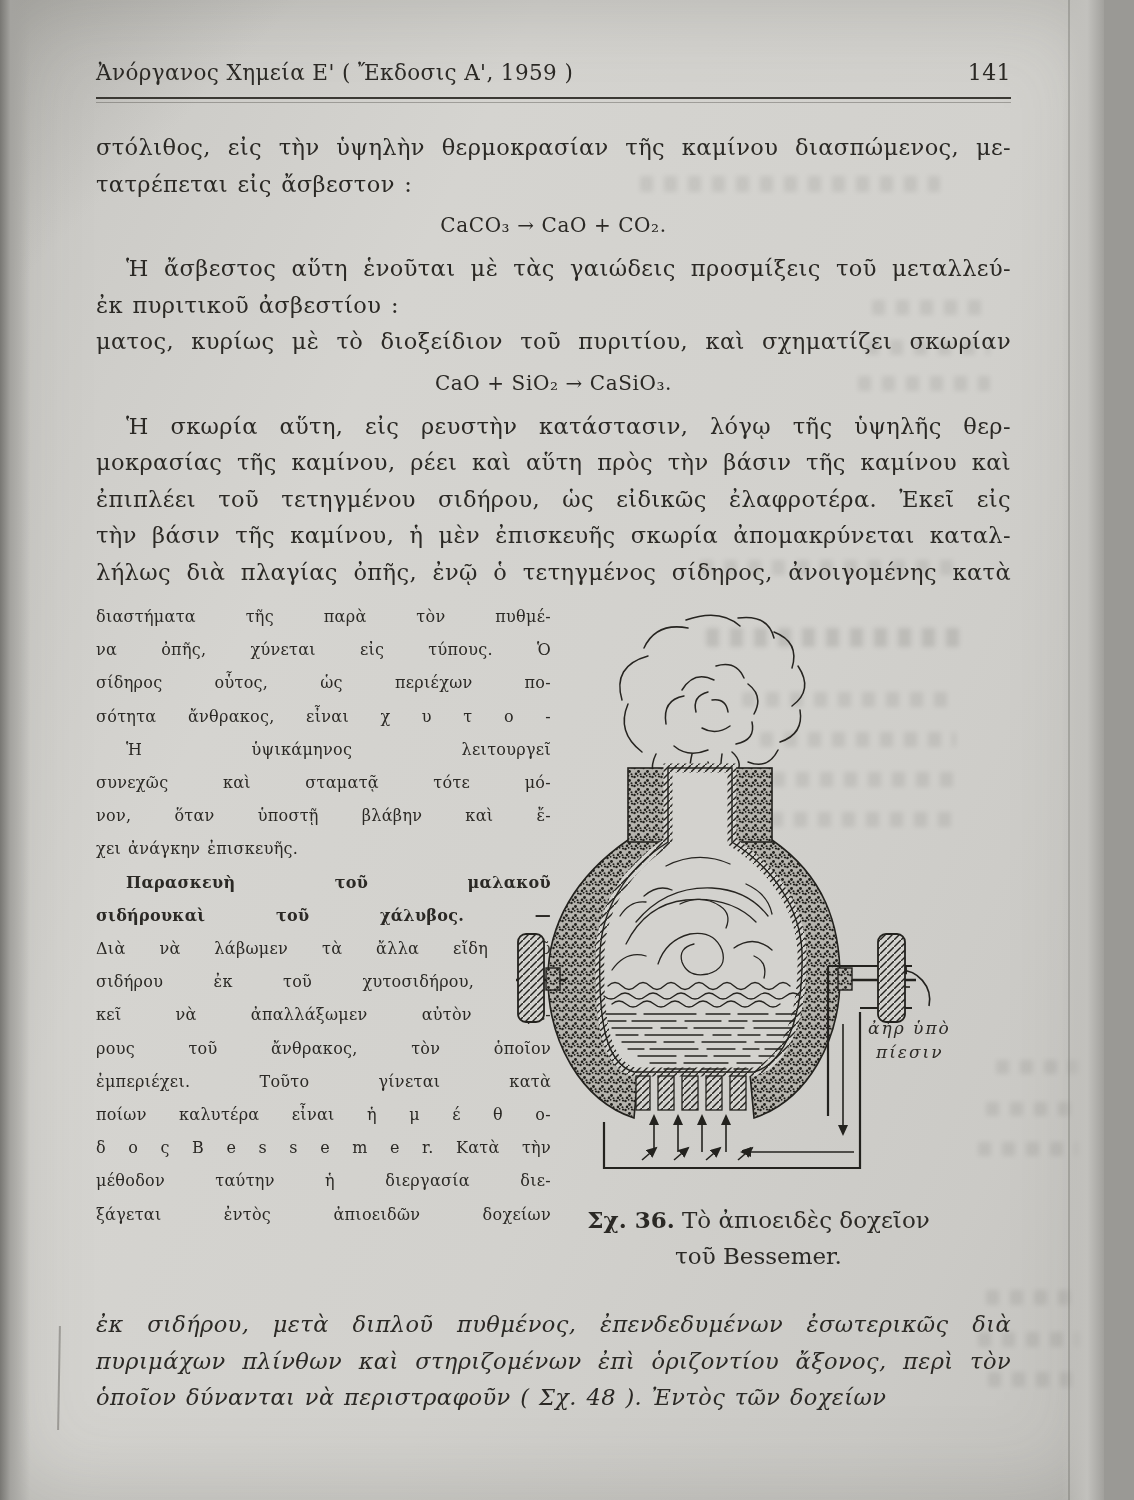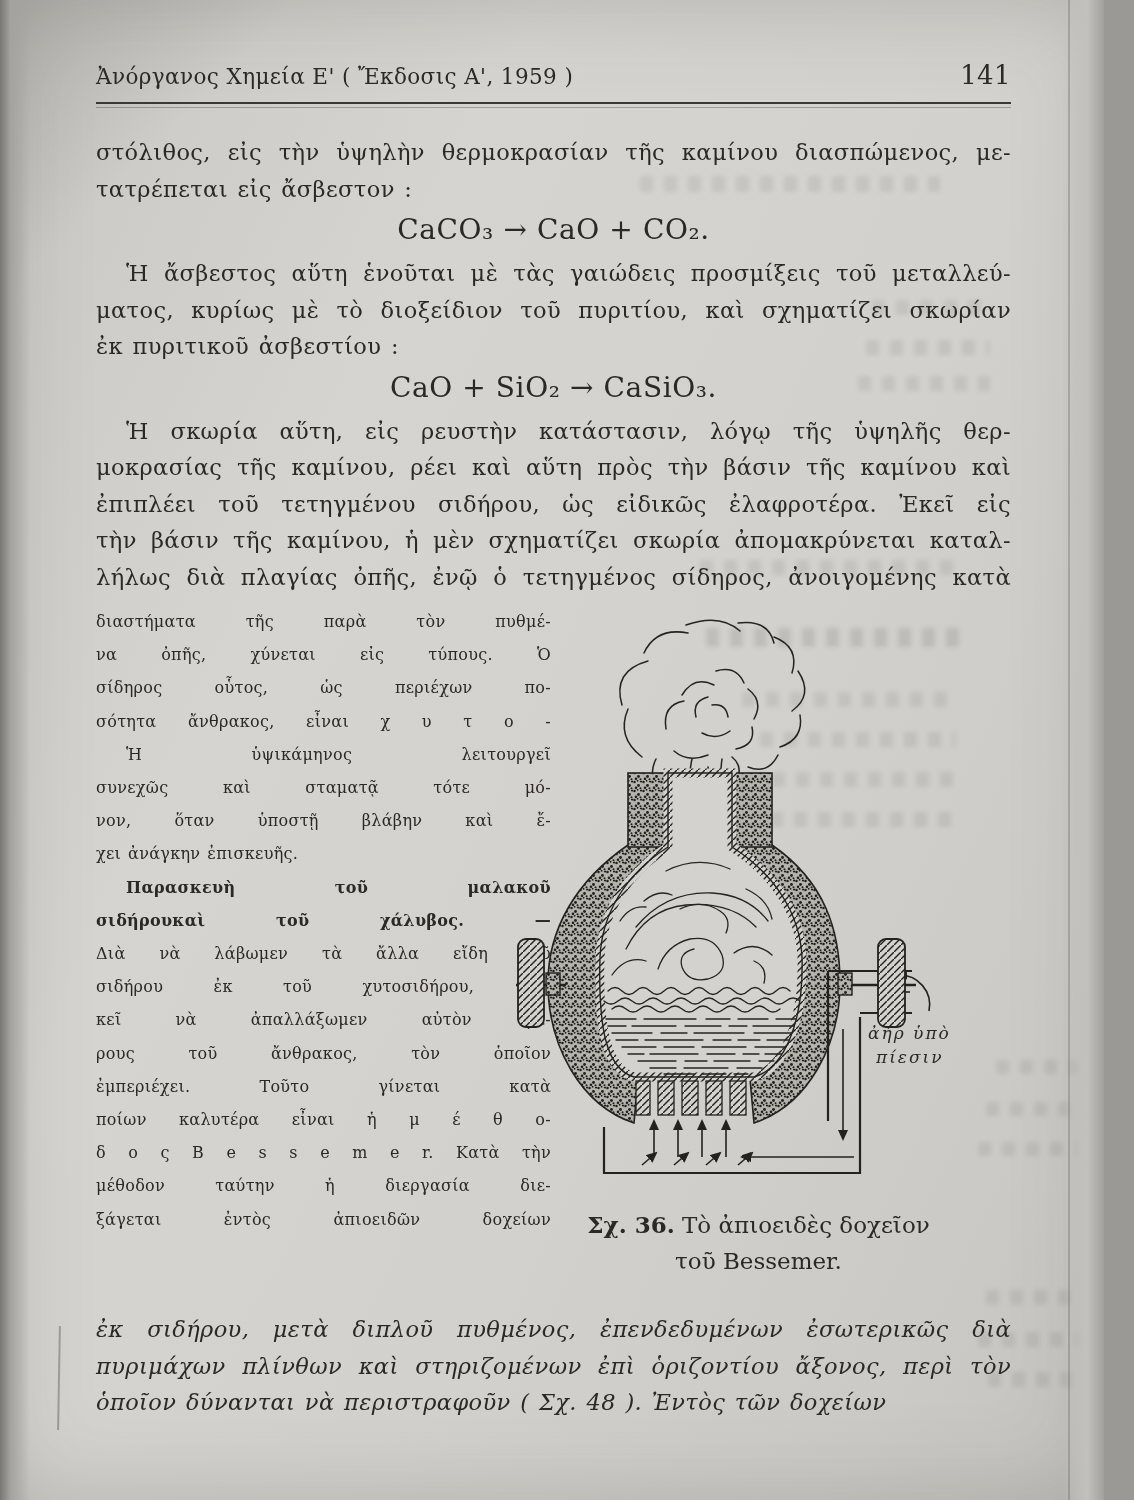"141" span { font-size: 26px -> 22px }
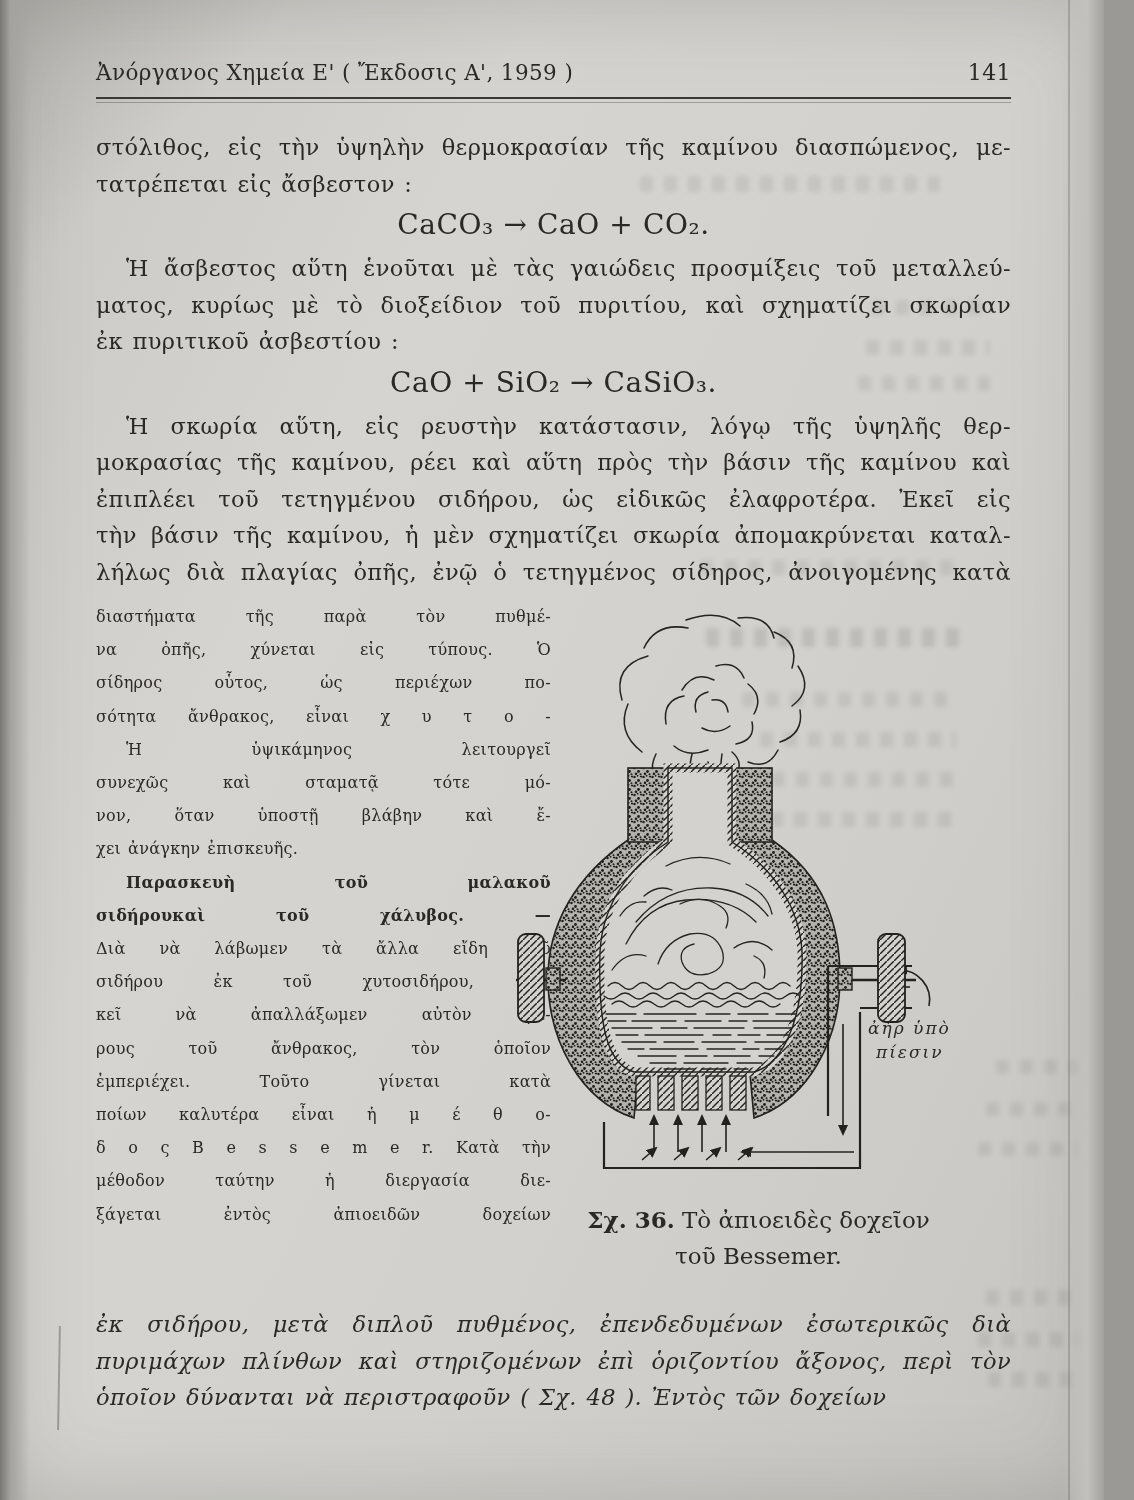"CaCO₃ → CaO + CO₂." .eq { font-size: 28px -> 20px }
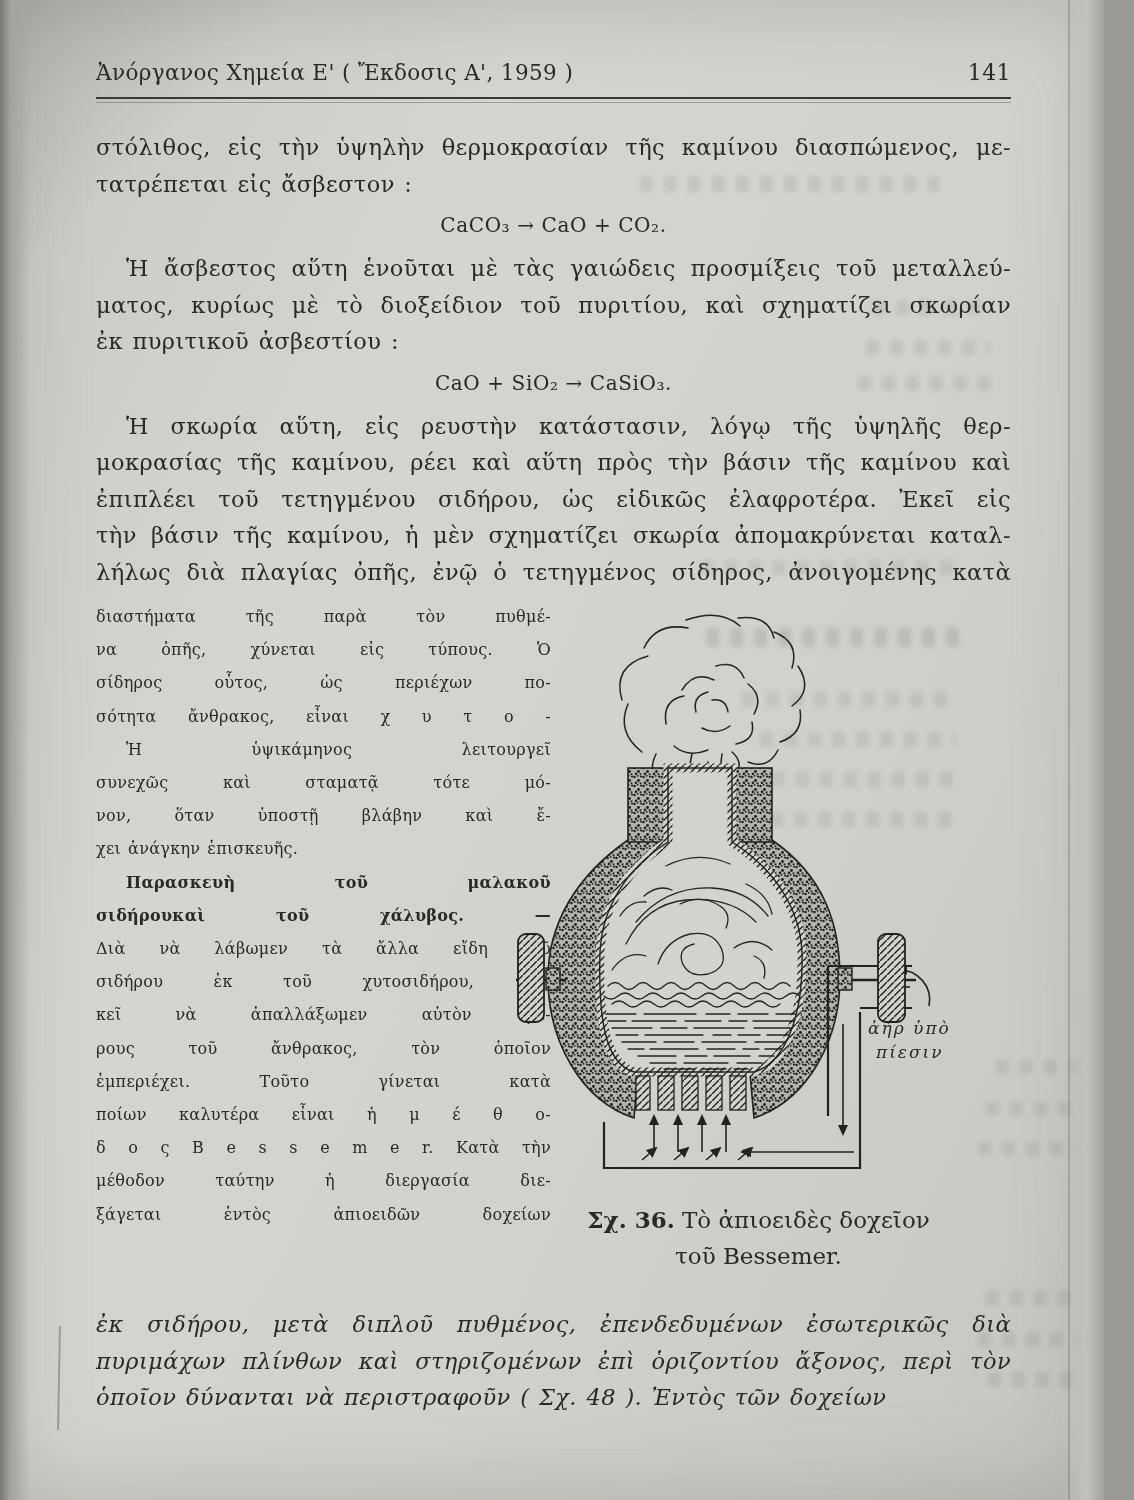"ματος, κυρίως μὲ τὸ διοξείδιον" div.line { order: before "ἐκ πυριτικοῦ ἀσβεστίου :" -> after "ἐκ πυριτικοῦ ἀσβεστίου :" }
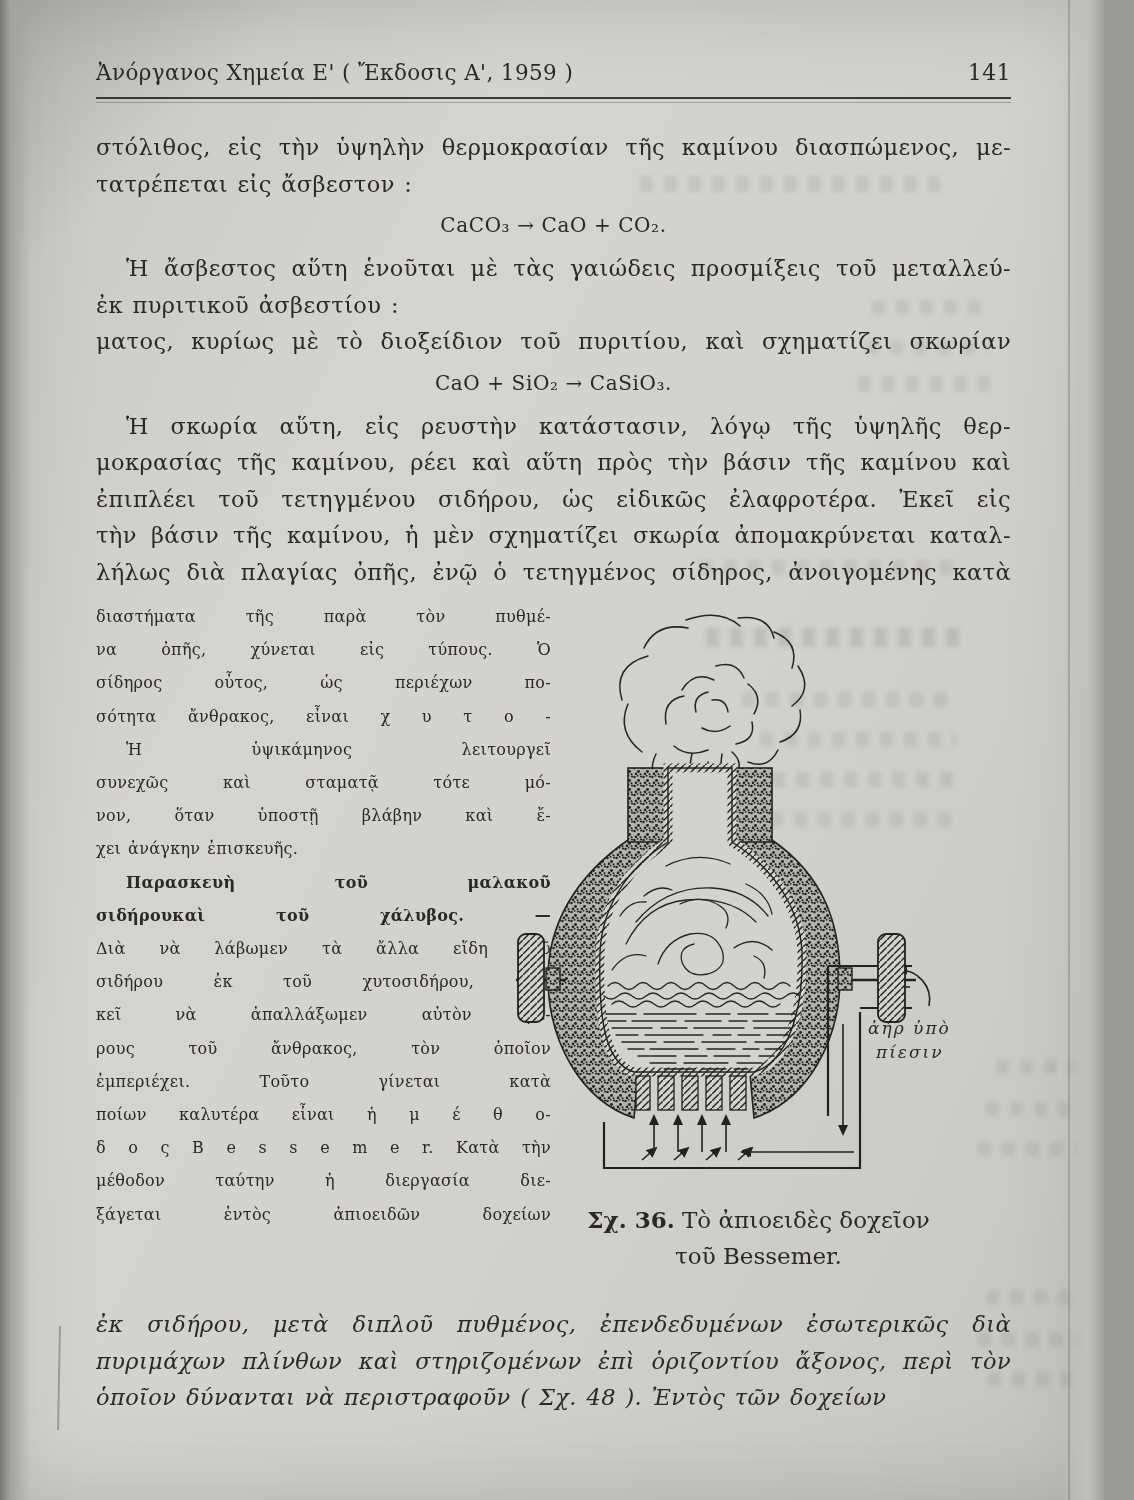"τὴν βάσιν τῆς καμίνου, ἡ" div.line { text: σχηματίζει -> ἐπισκευῆς }
